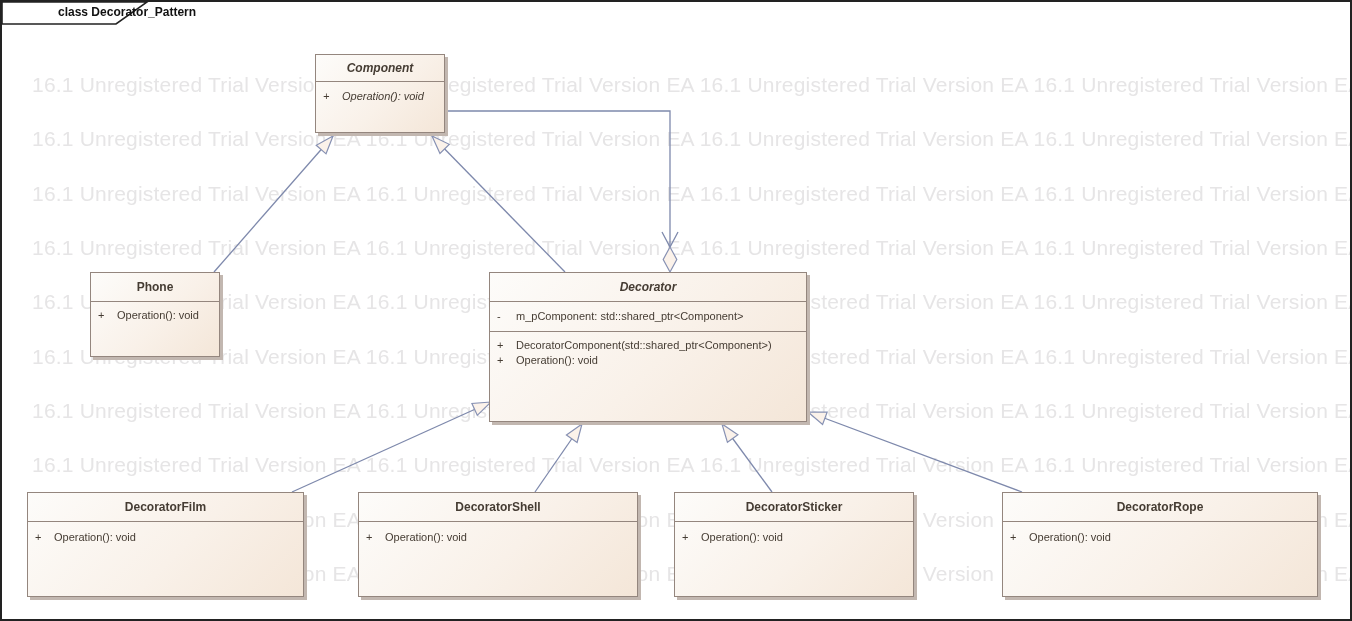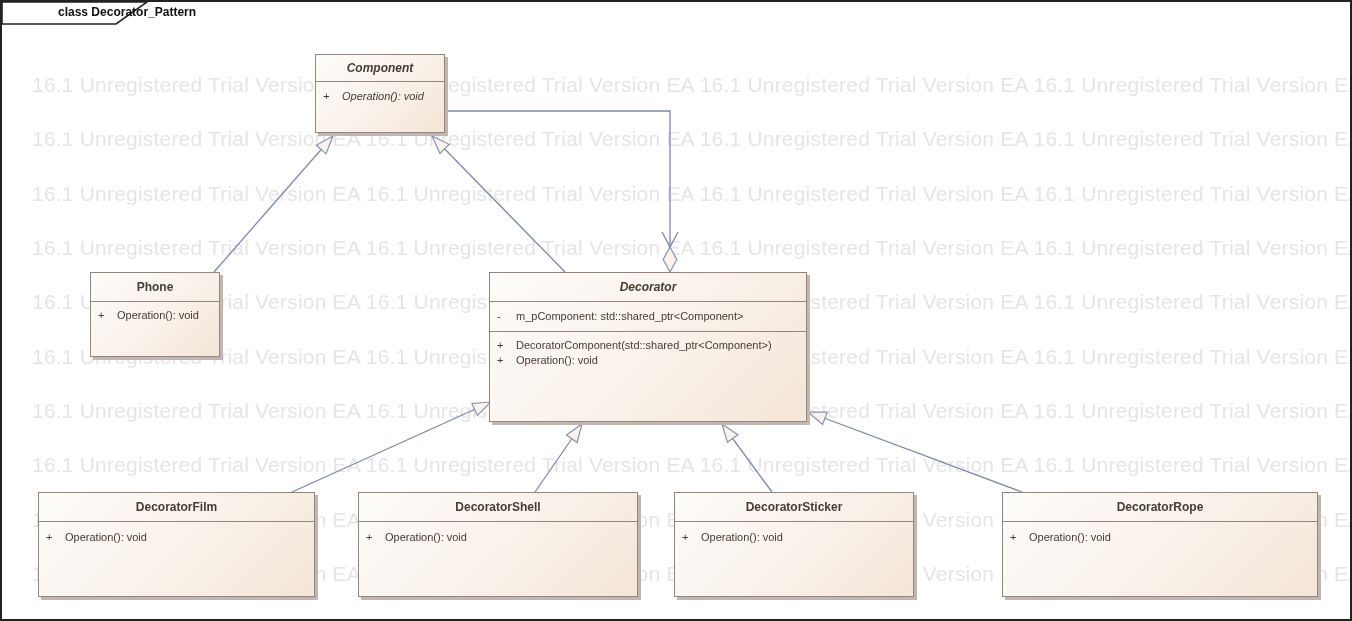"DecoratorFilm" div.cls { left: 36px -> 25px }
